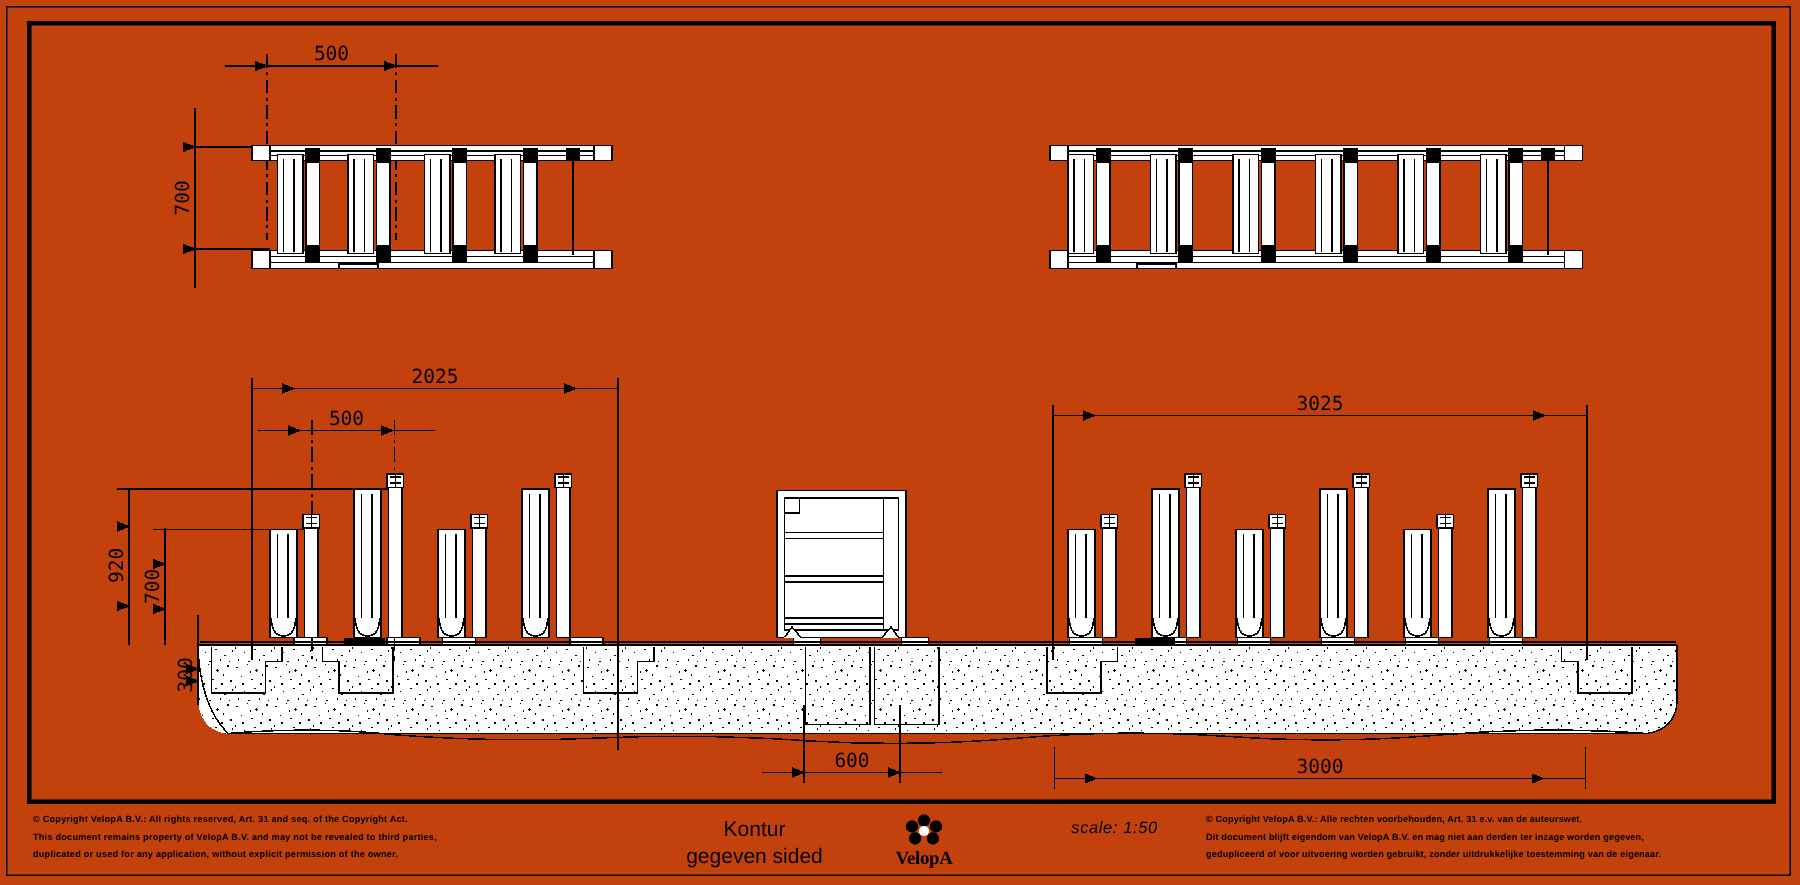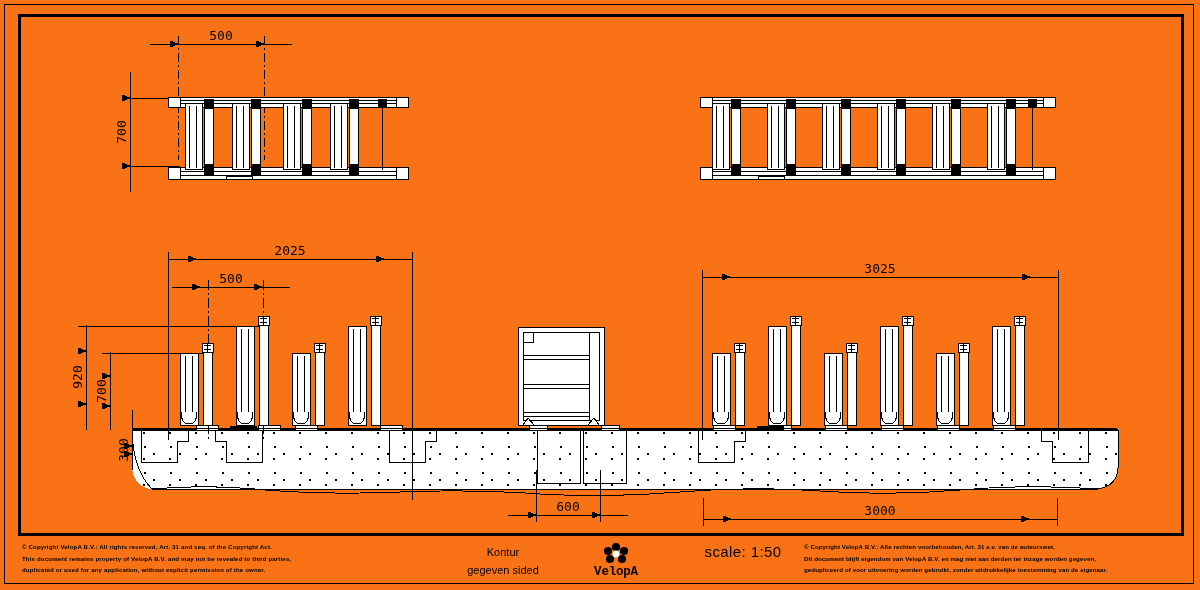"500" #sheet { background: #f97316 -> #c2410c }
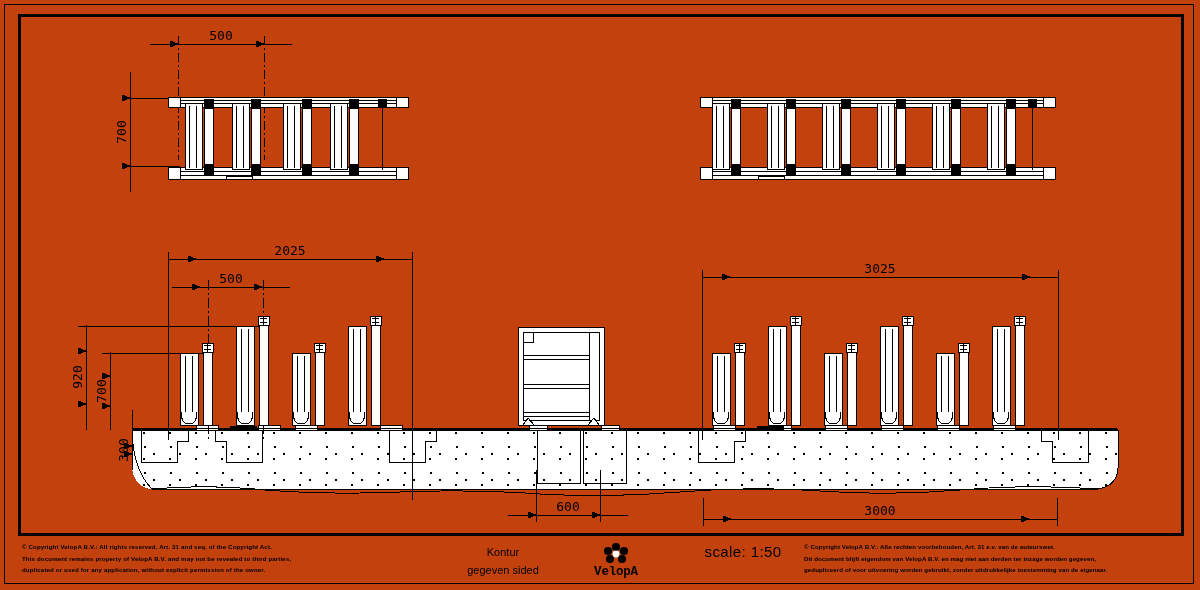"Kontur" .tb-name { font-size: 11px -> 14px }
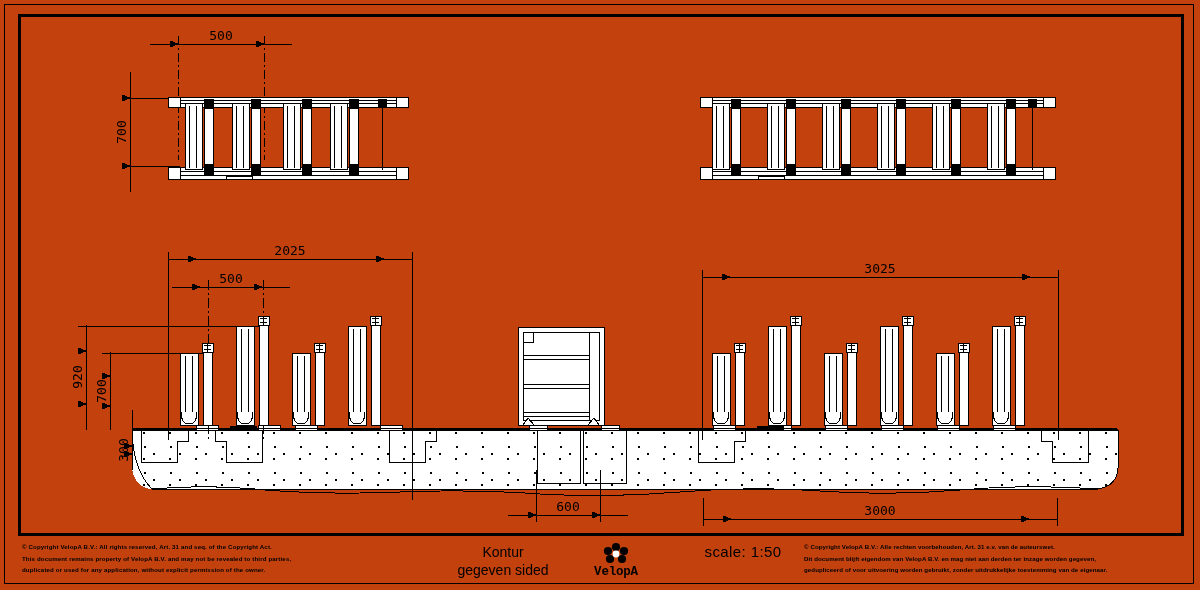"scale: 1:50" .tb-scale { font-size: 15px -> 11px; font-style: none -> italic }
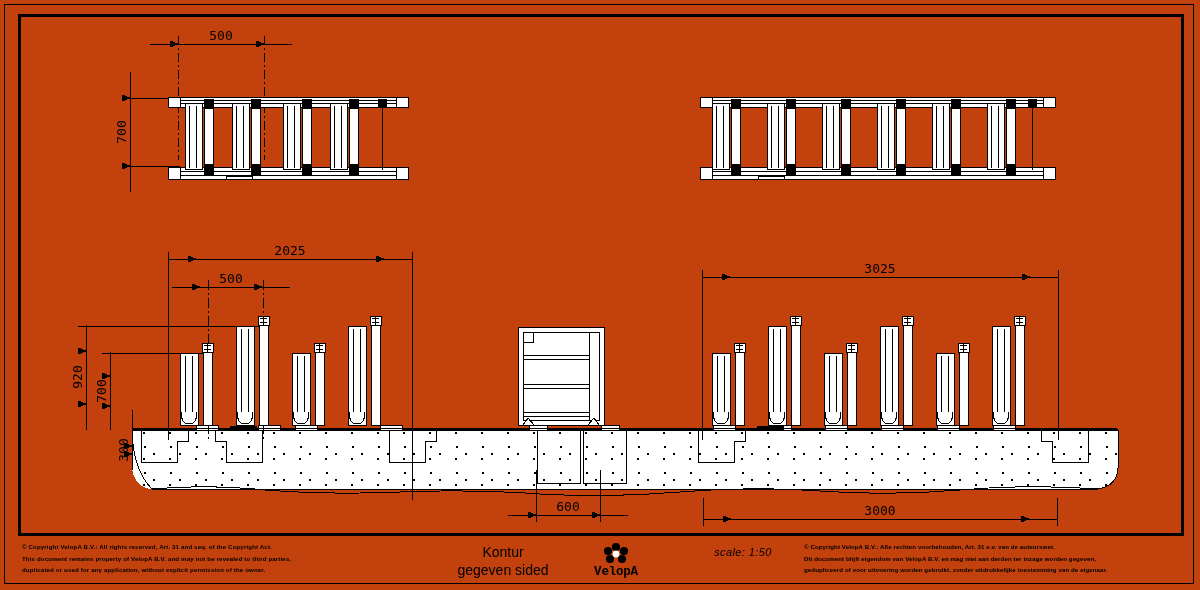"VelopA" .logo-word { font-family: Liberation Mono, monospace -> Liberation Serif, serif }
